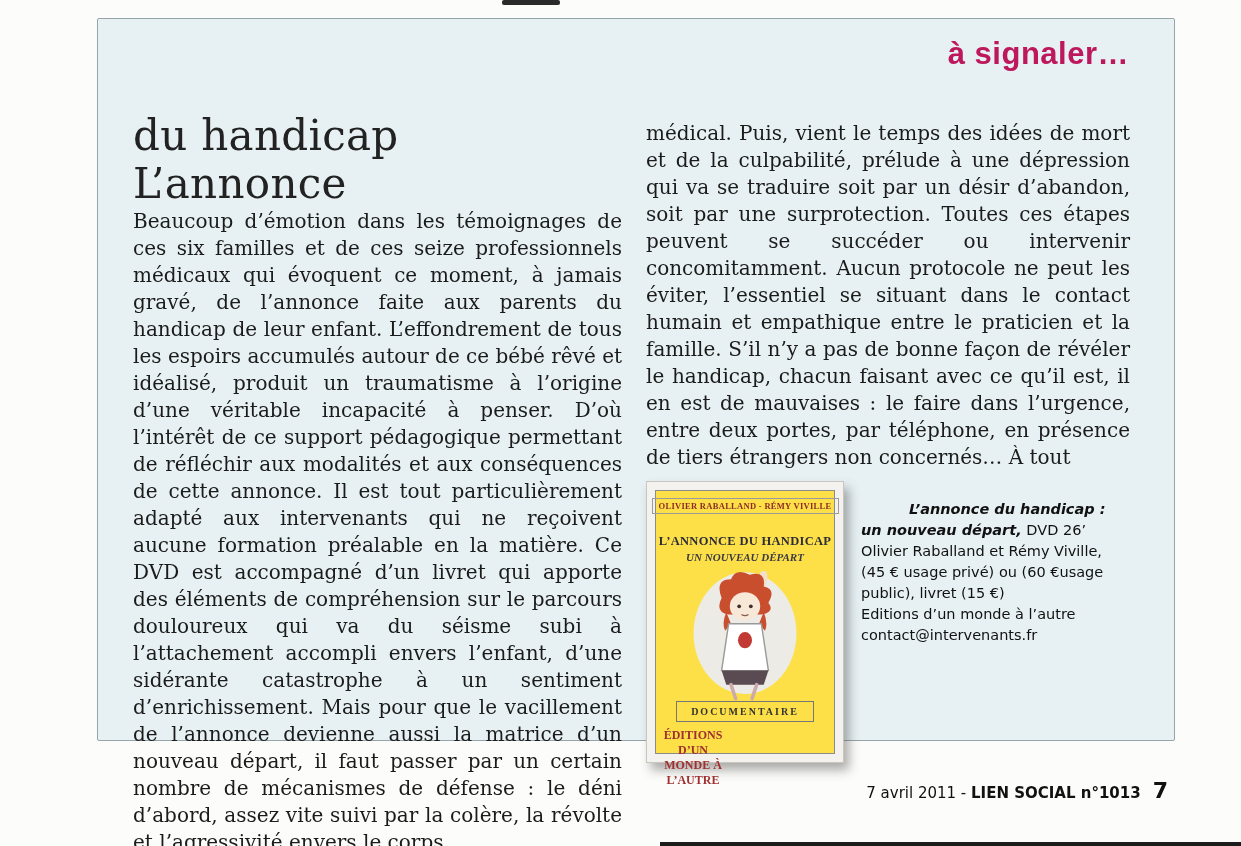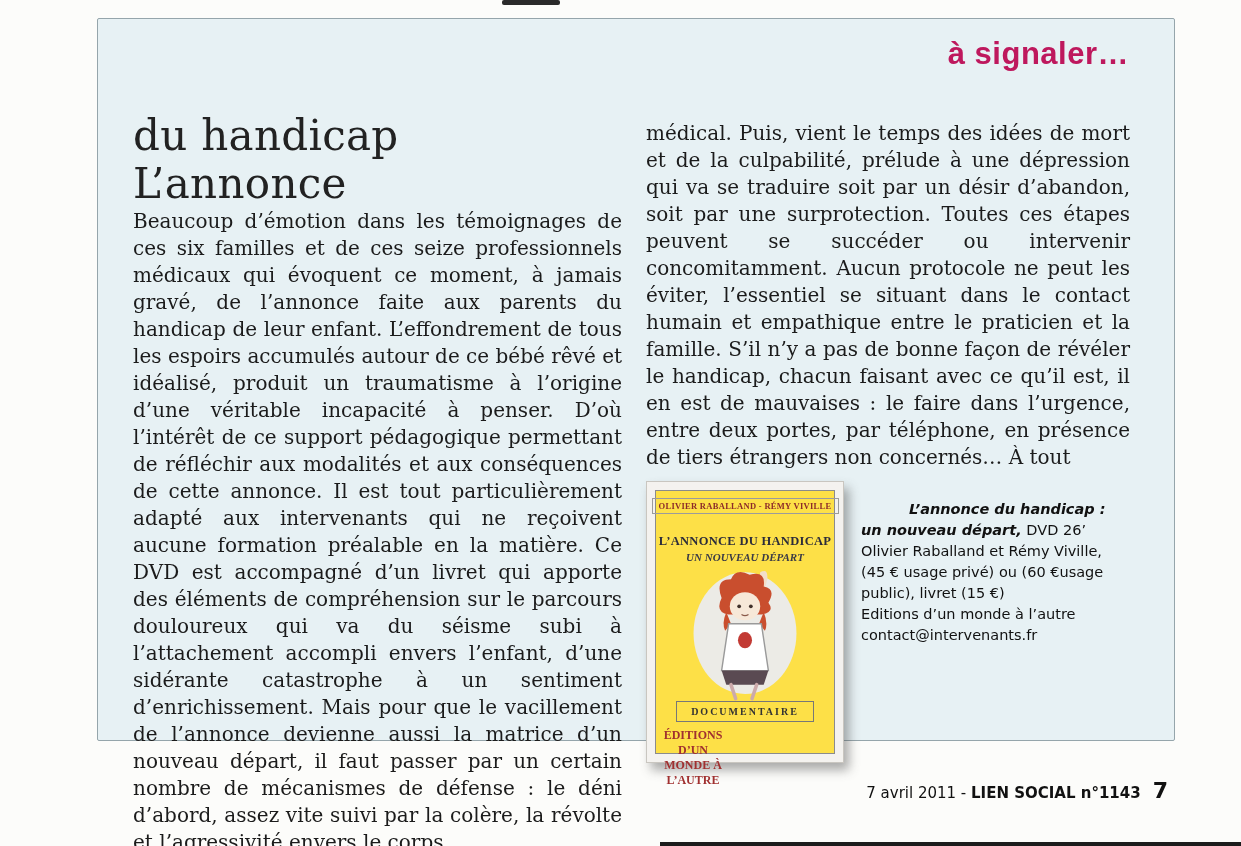"LIEN SOCIAL n°1143" span.footer-magazine { text: 1143 -> 1013 }
